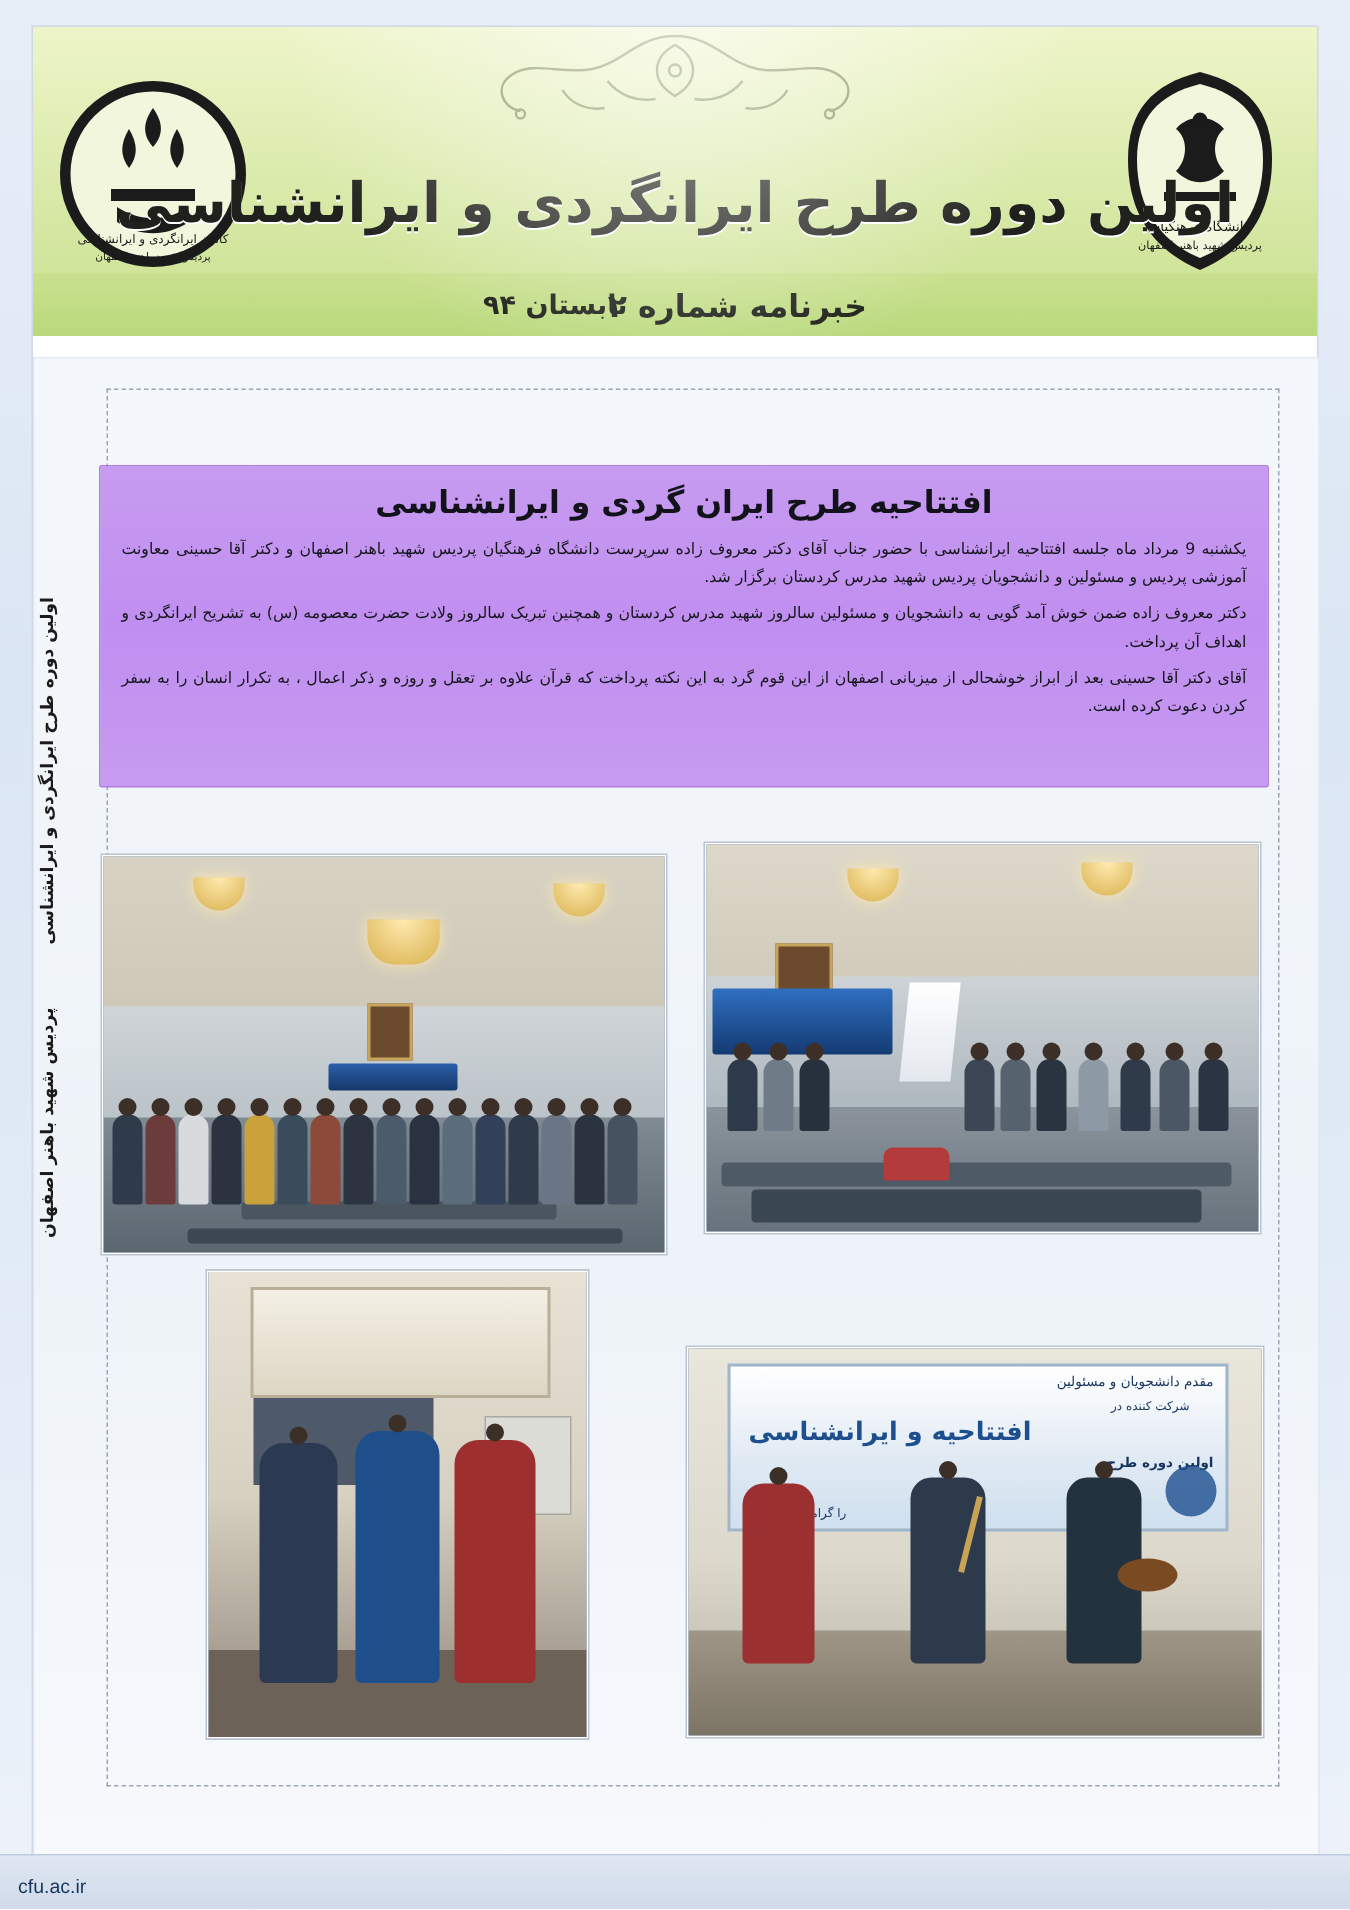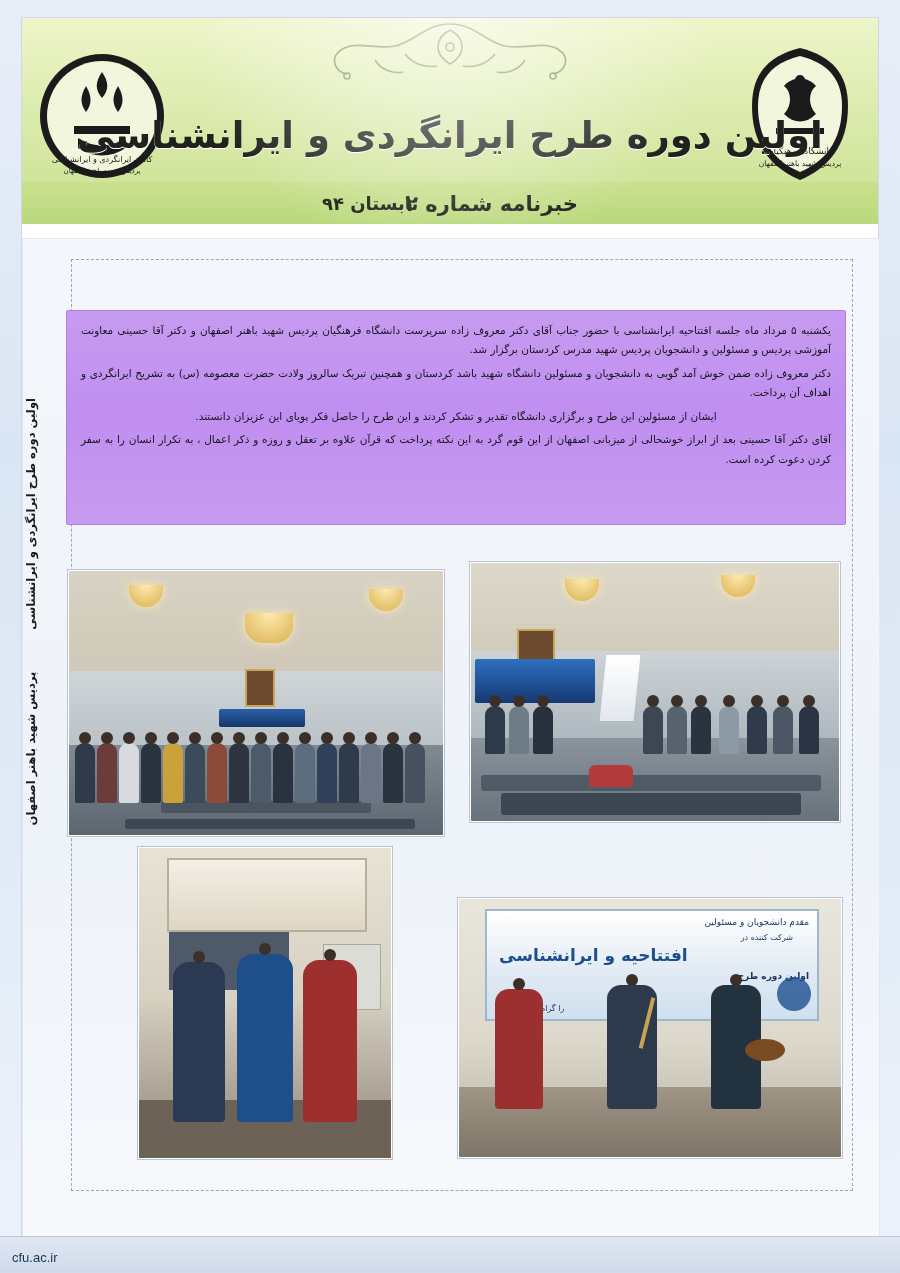"افتتاحیه طرح ایران گردی و" div.purple-title { html: none -> <div>افتتاحیه طرح ایران گردی و ایرانشناسی</div> }
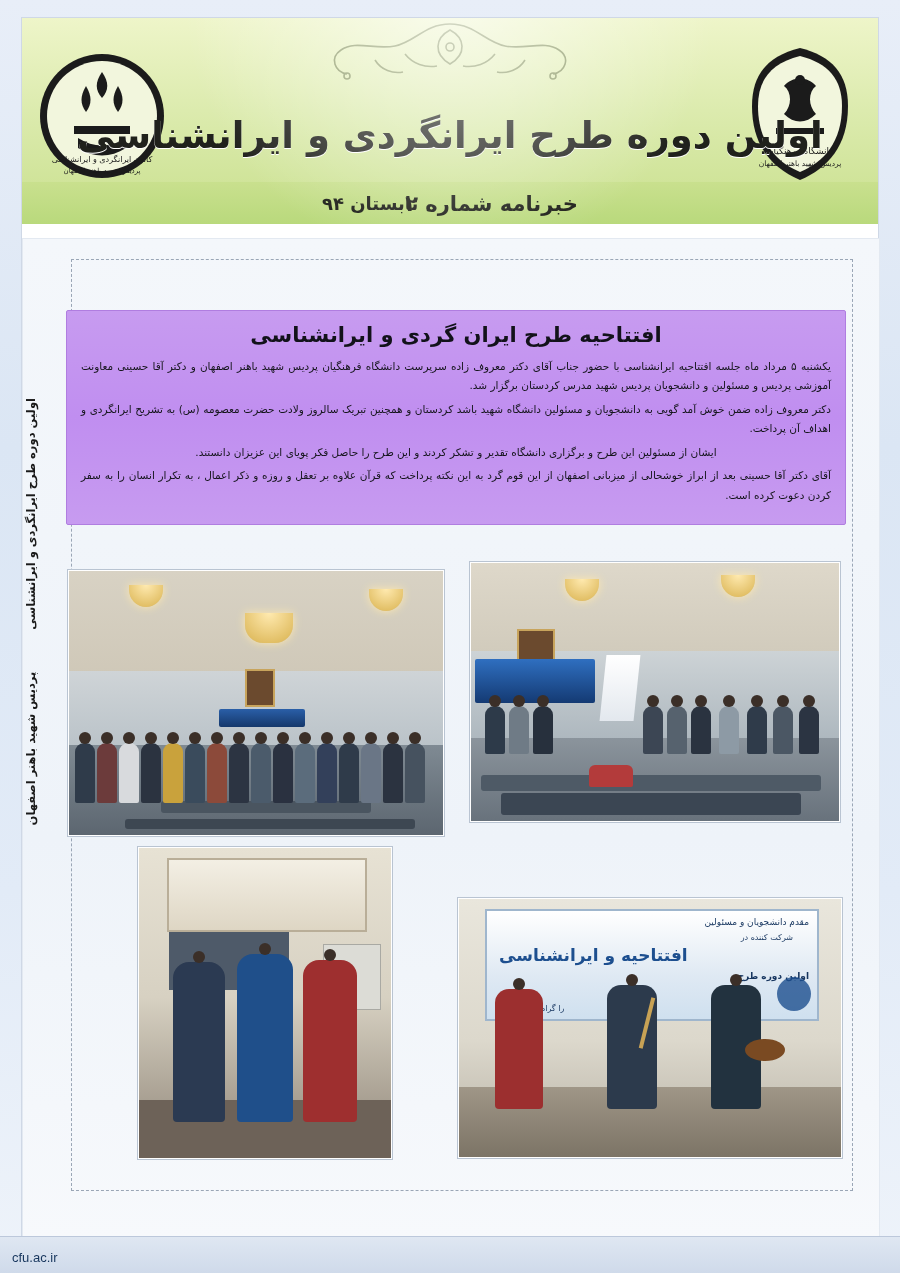"یکشنبه ۵ مرداد ماه جلسه" p.purple-par { text: ۵ -> 9 }
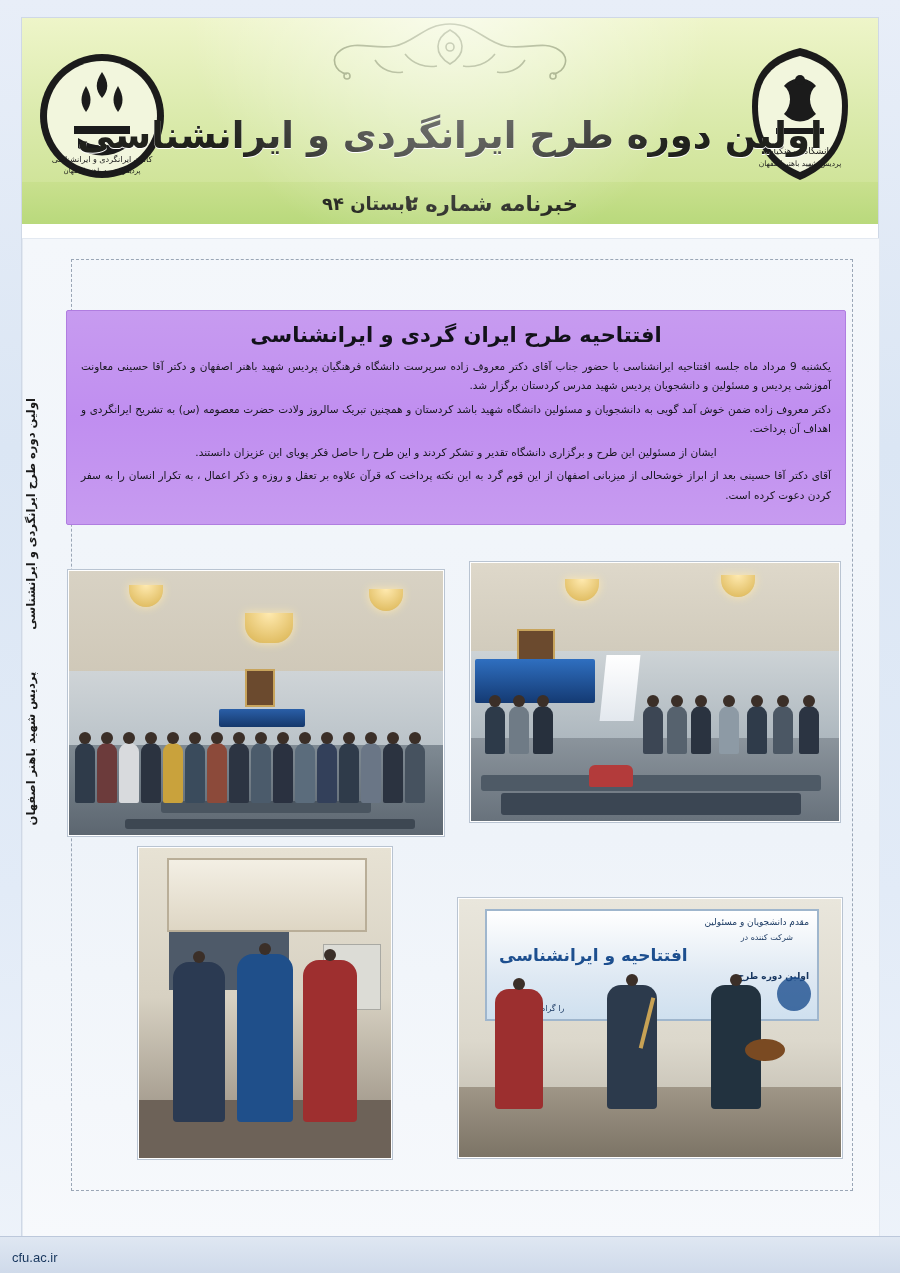"دکتر معروف زاده ضمن خوش" p.purple-par { text: دانشگاه شهید باشد -> سالروز شهید مدرس }
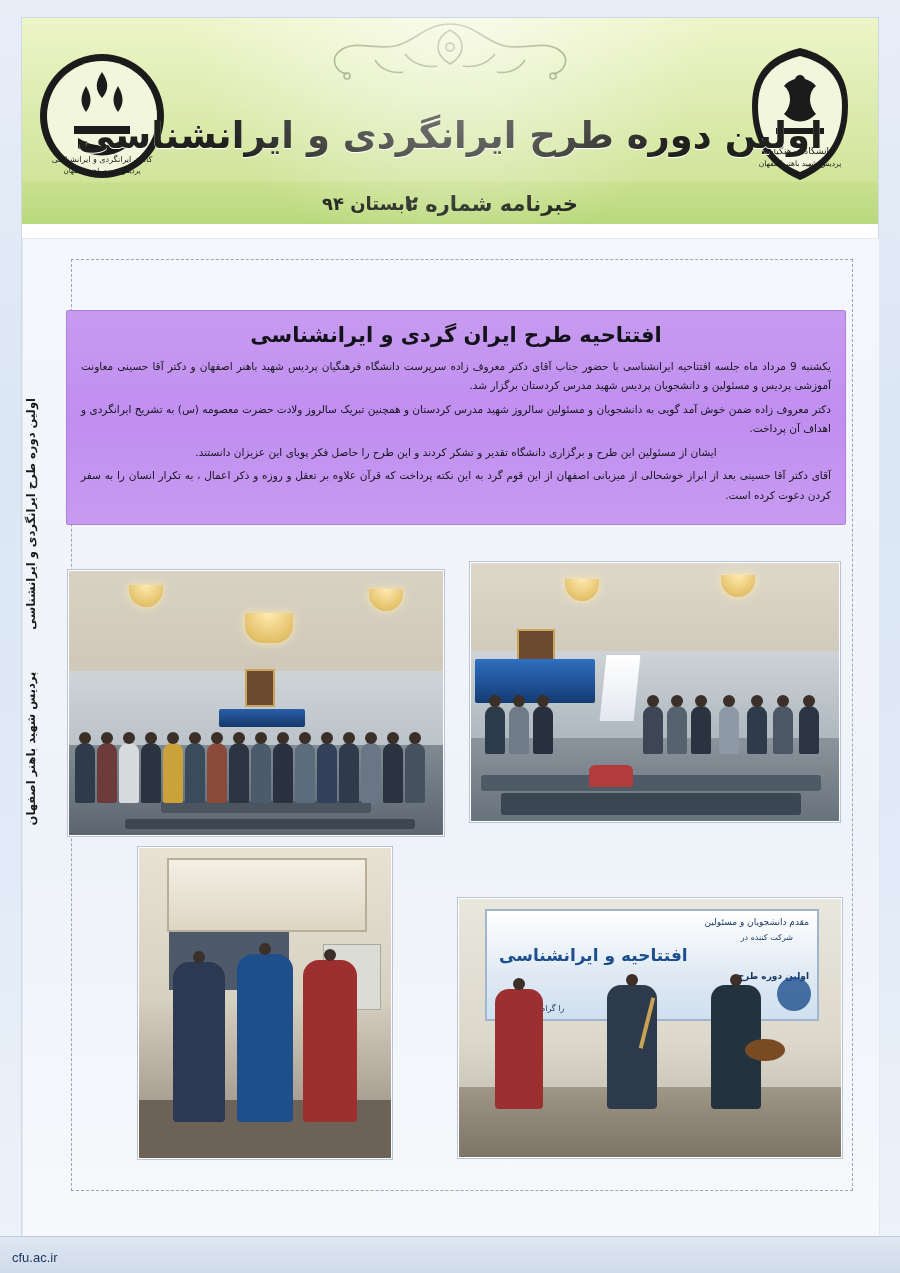"ایشان از مسئولین این طرح" p.purple-par { html: <p>ایشان از مسئولین این طرح و برگزاری دانشگاه تقدیر و تشکر کردند و این طرح را حاصل فکر پویای این عزیزان دانستند.</p> -> none }
